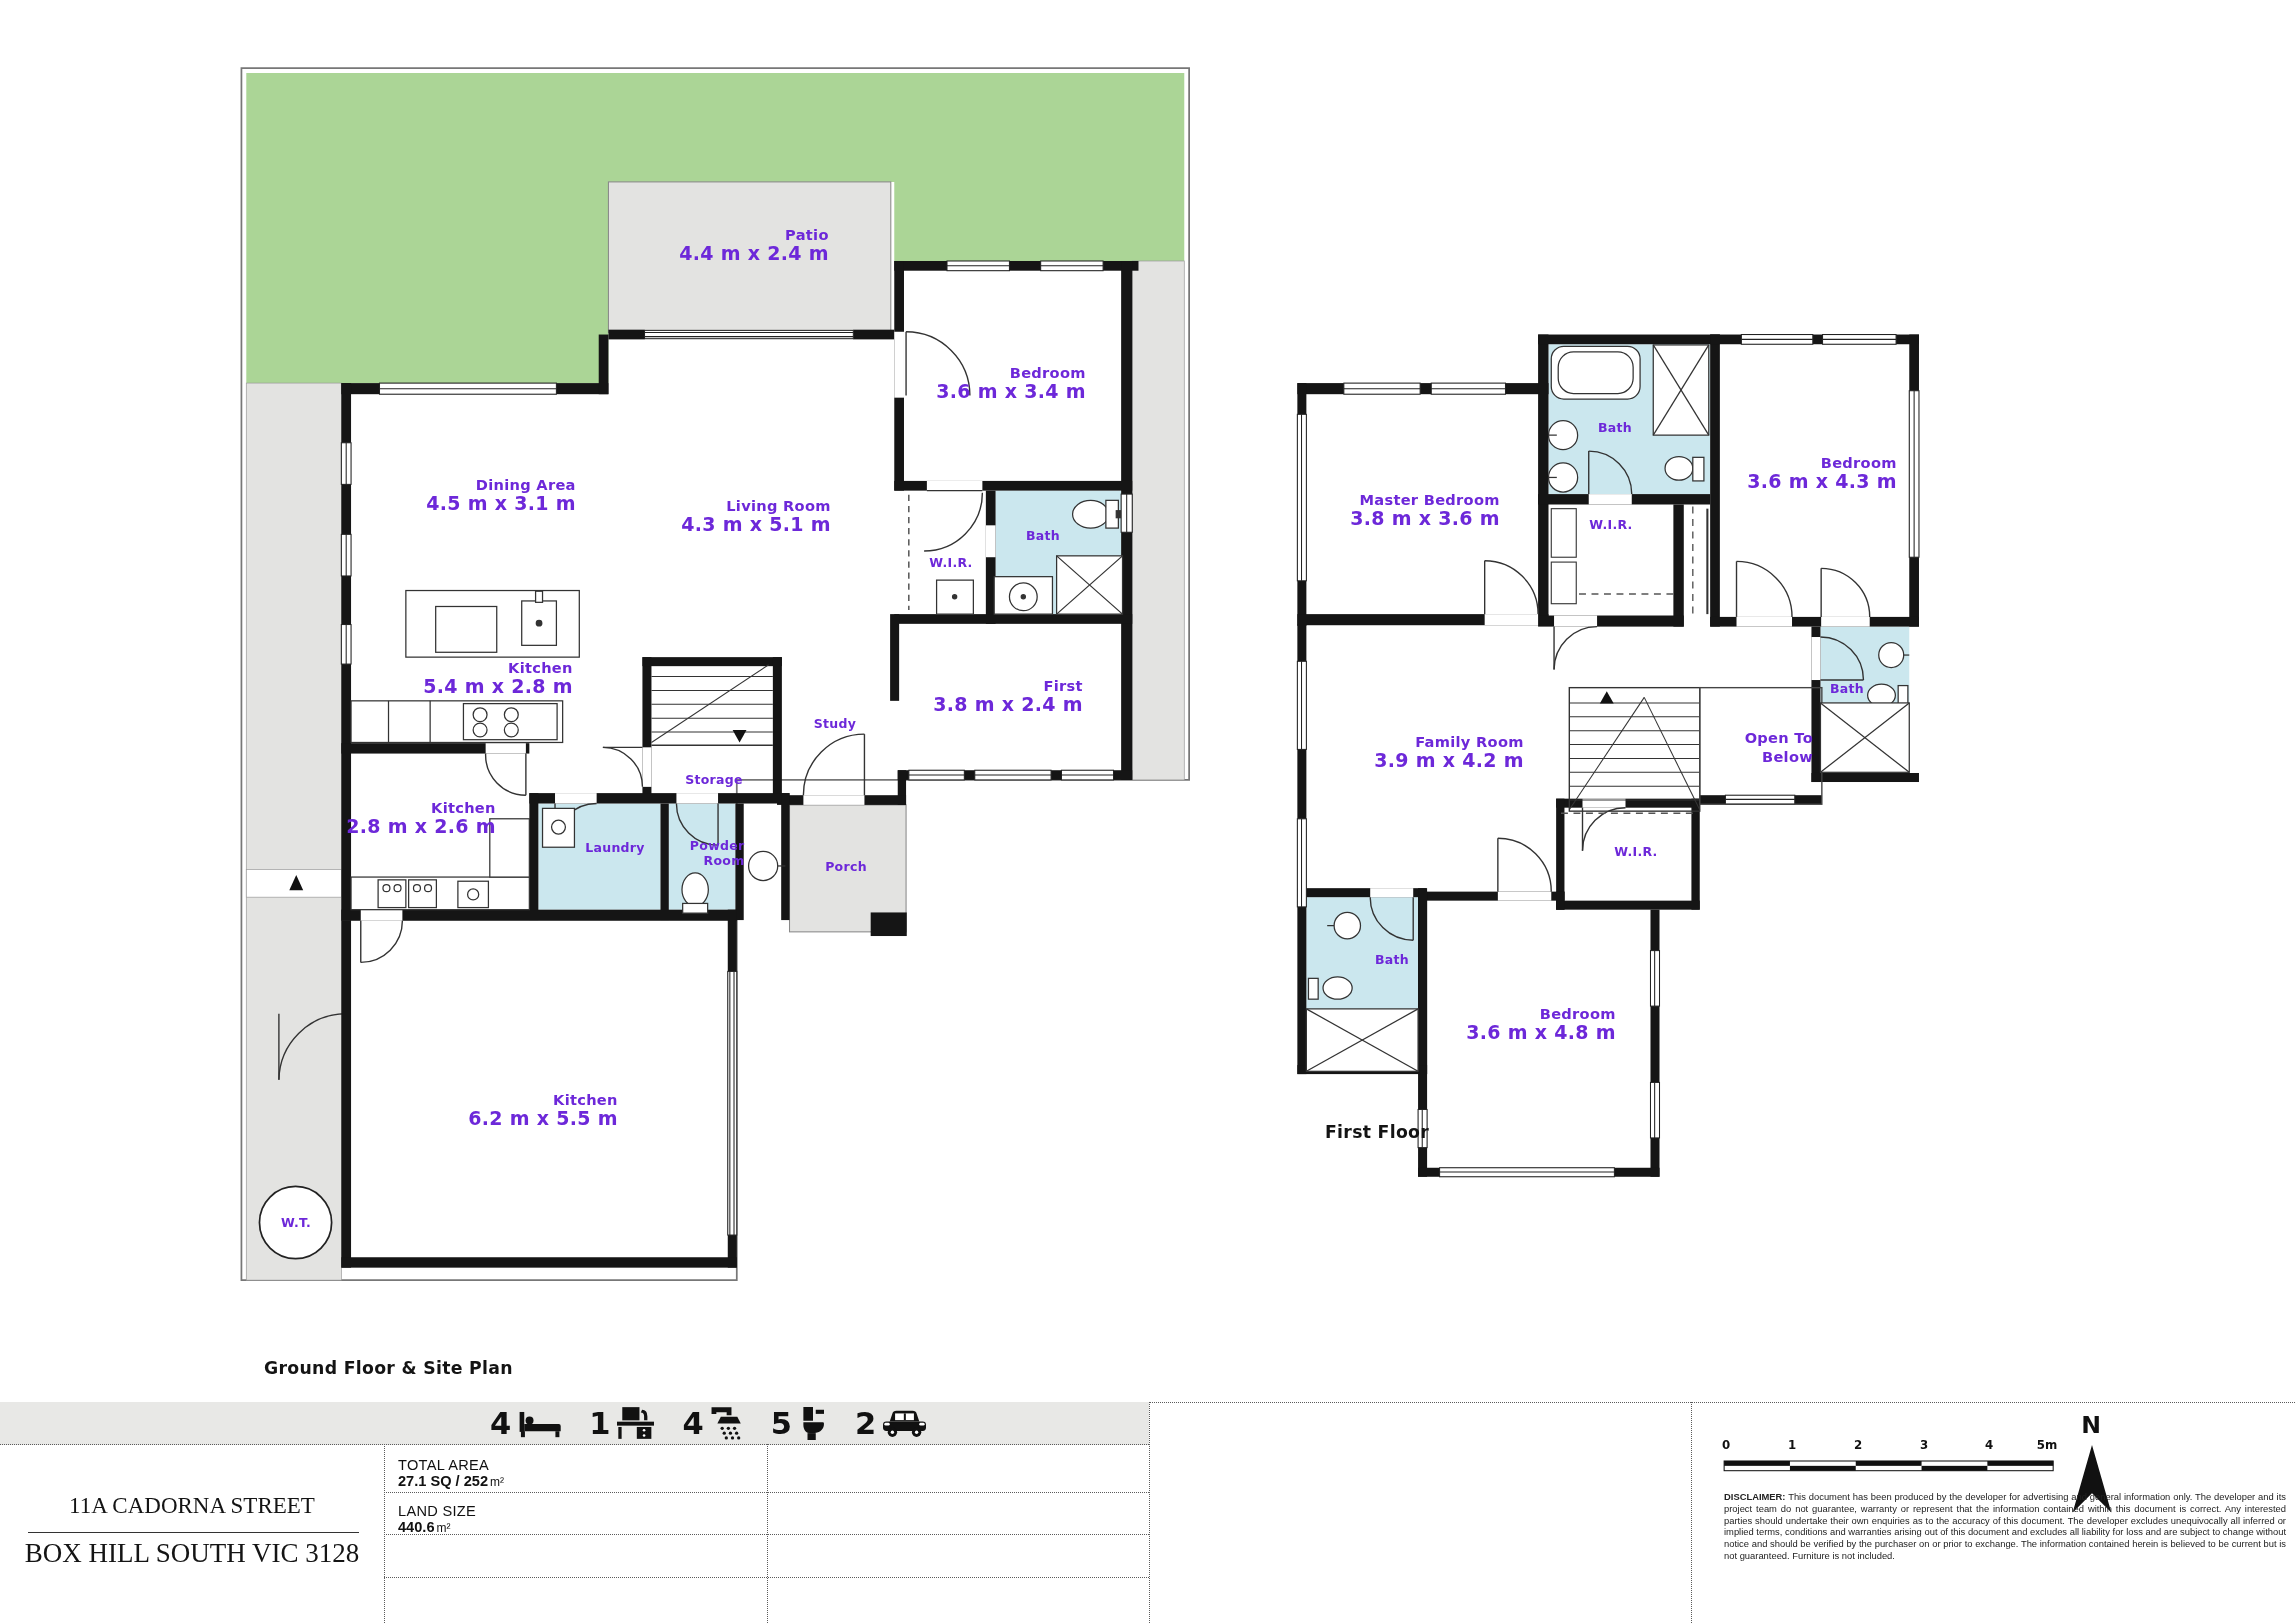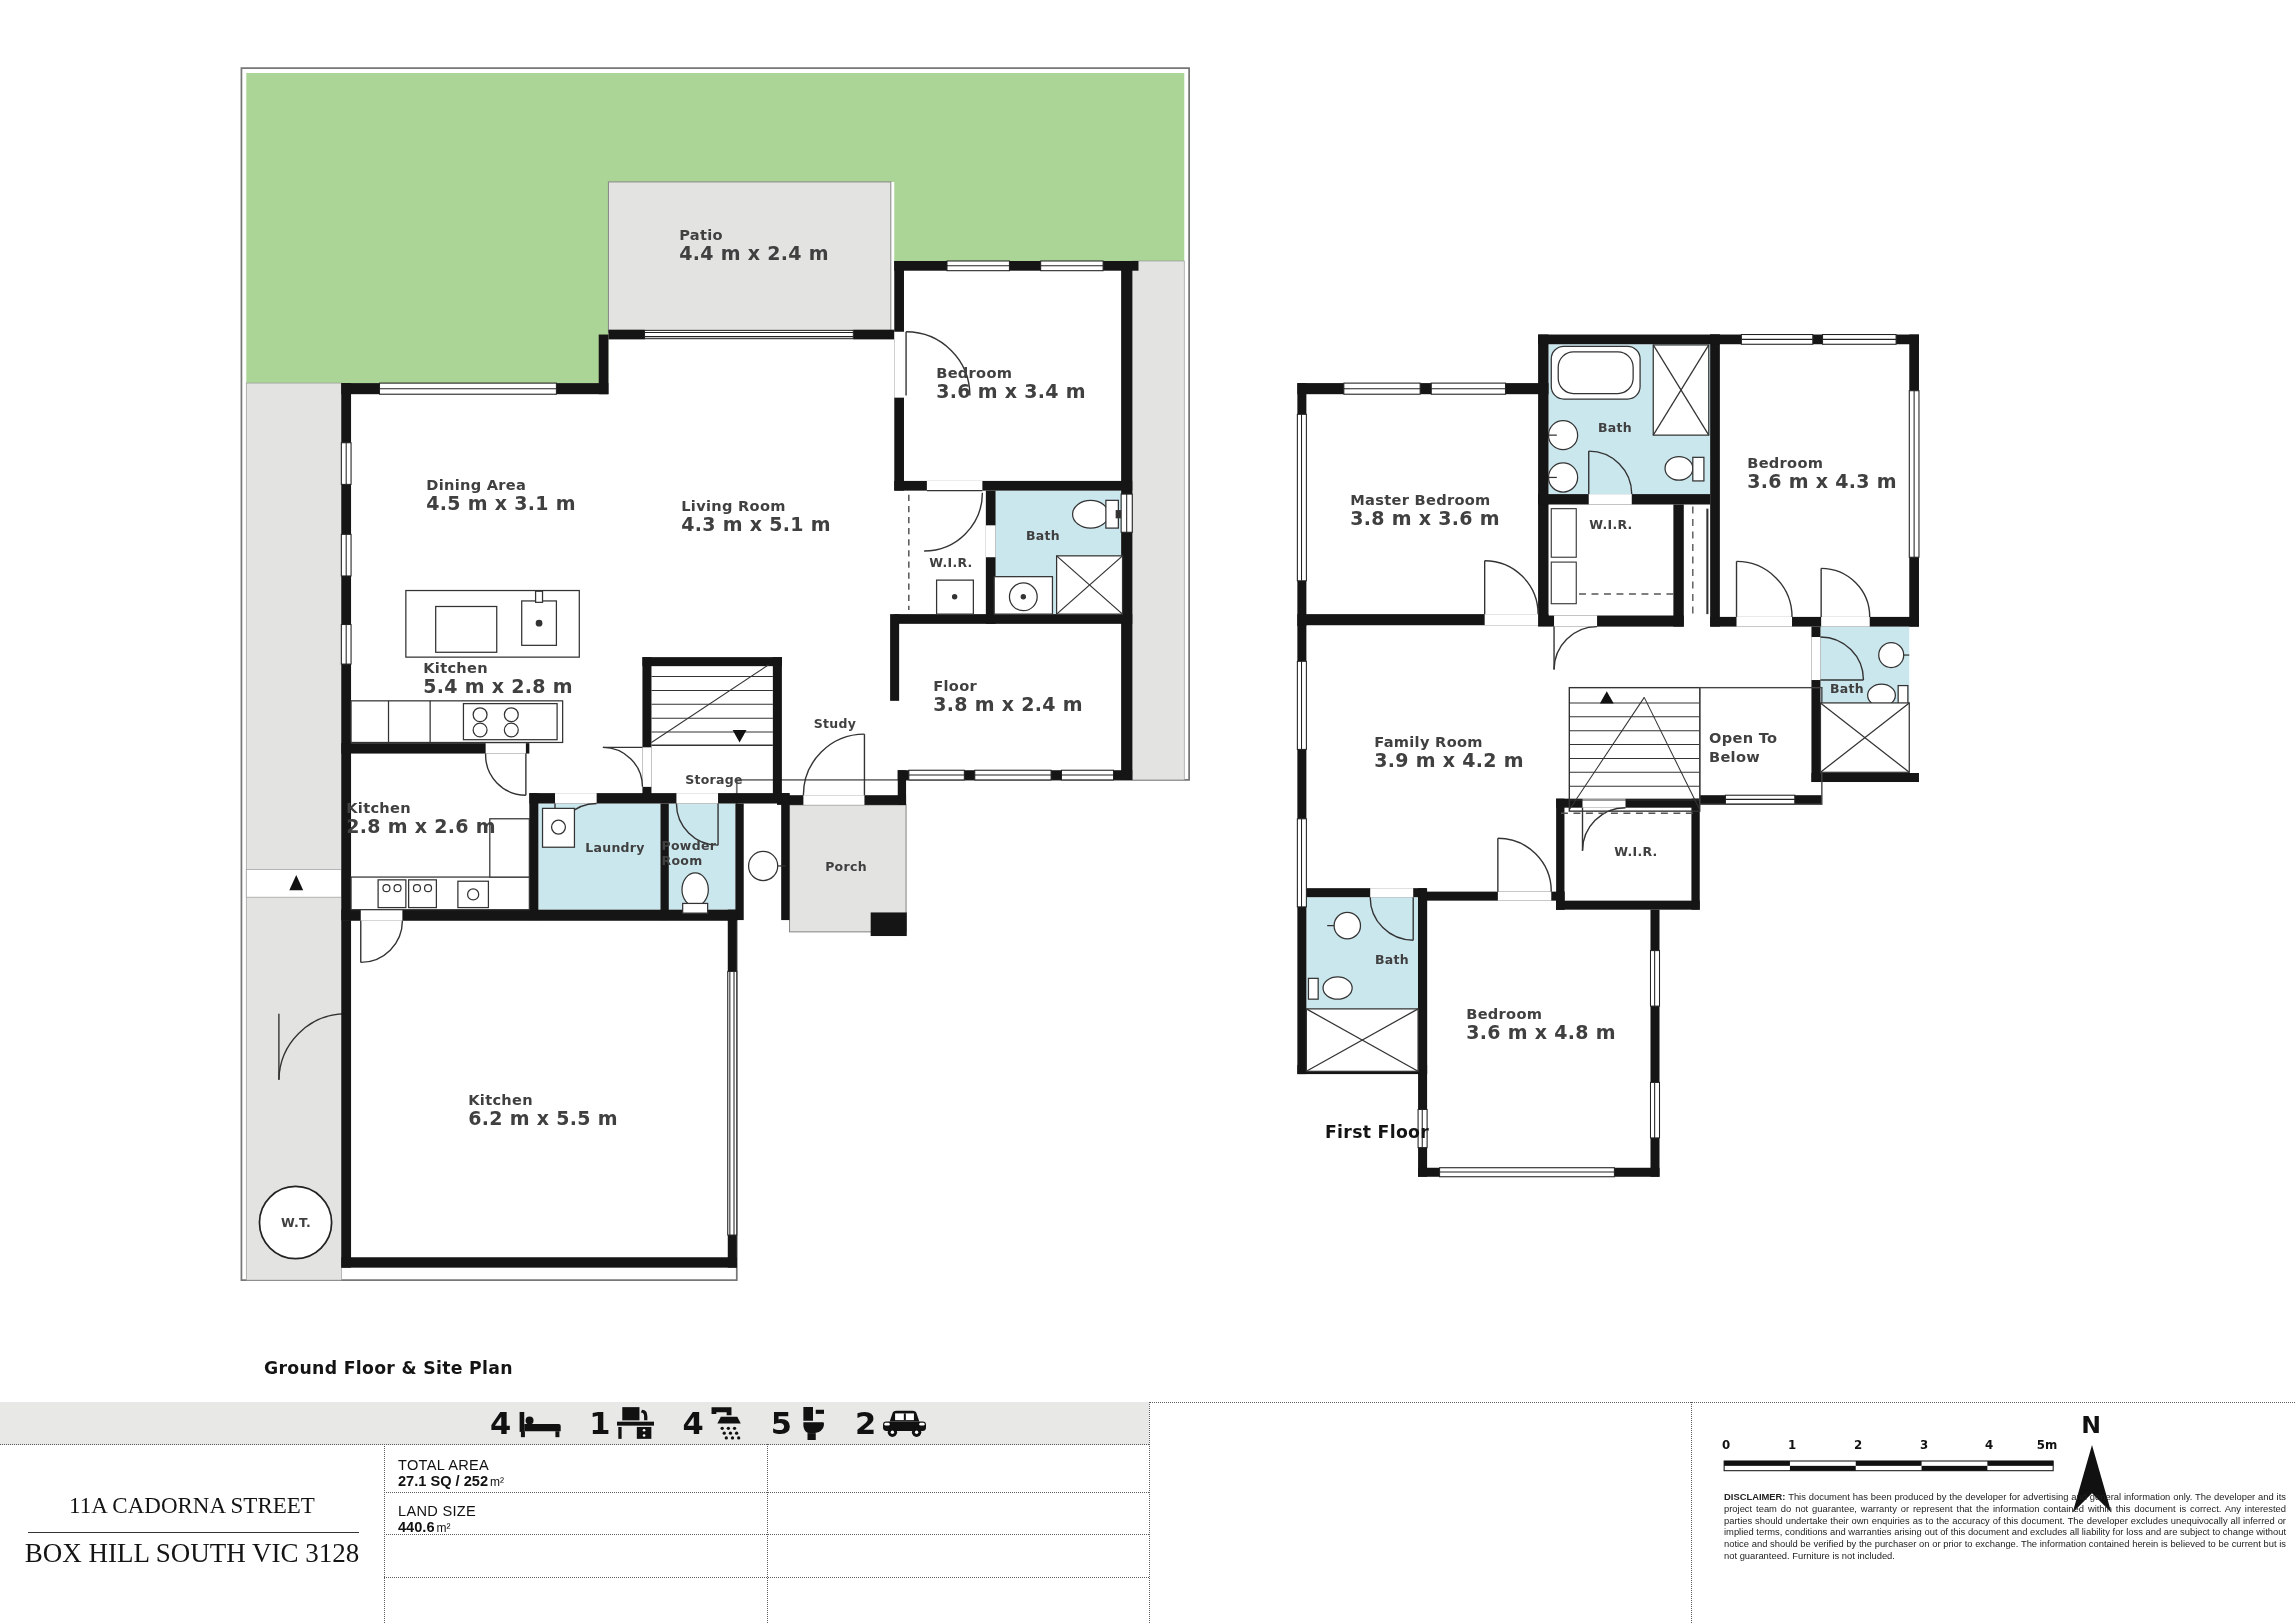"Patio" .lbl { color: #404040 -> #6d28d9; text-align: left -> right }
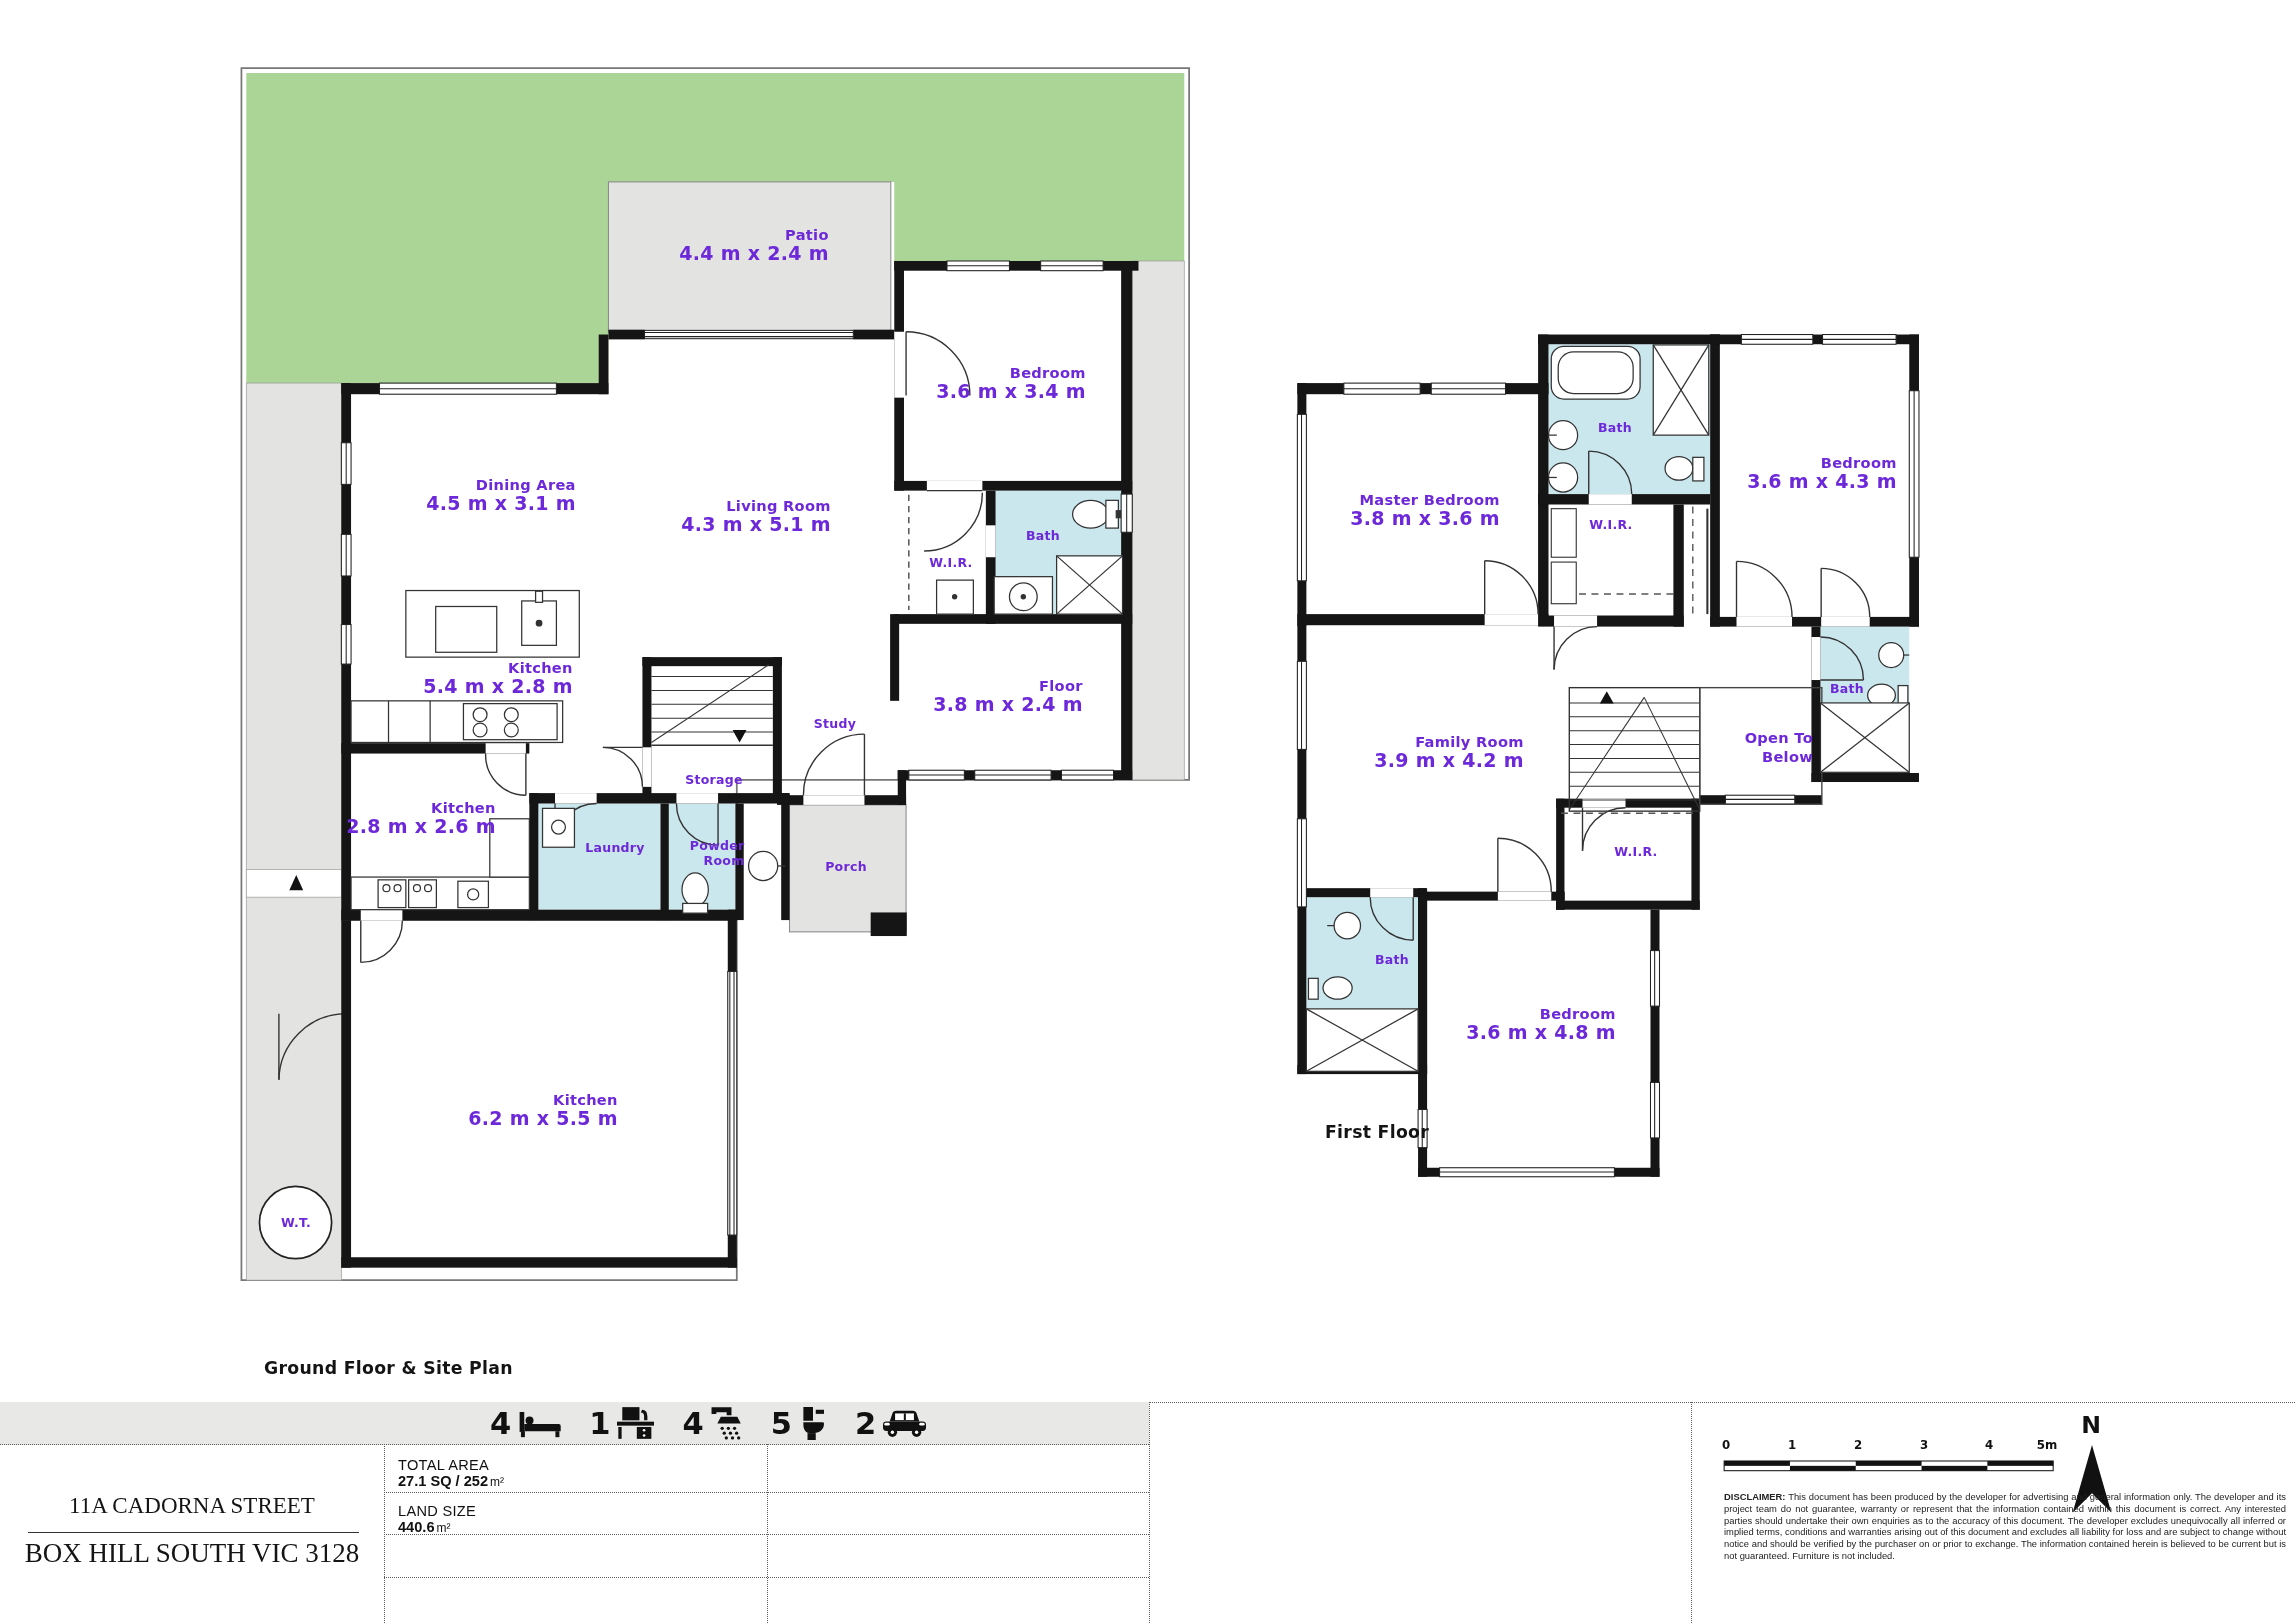"Floor" span { text: Floor -> First }
